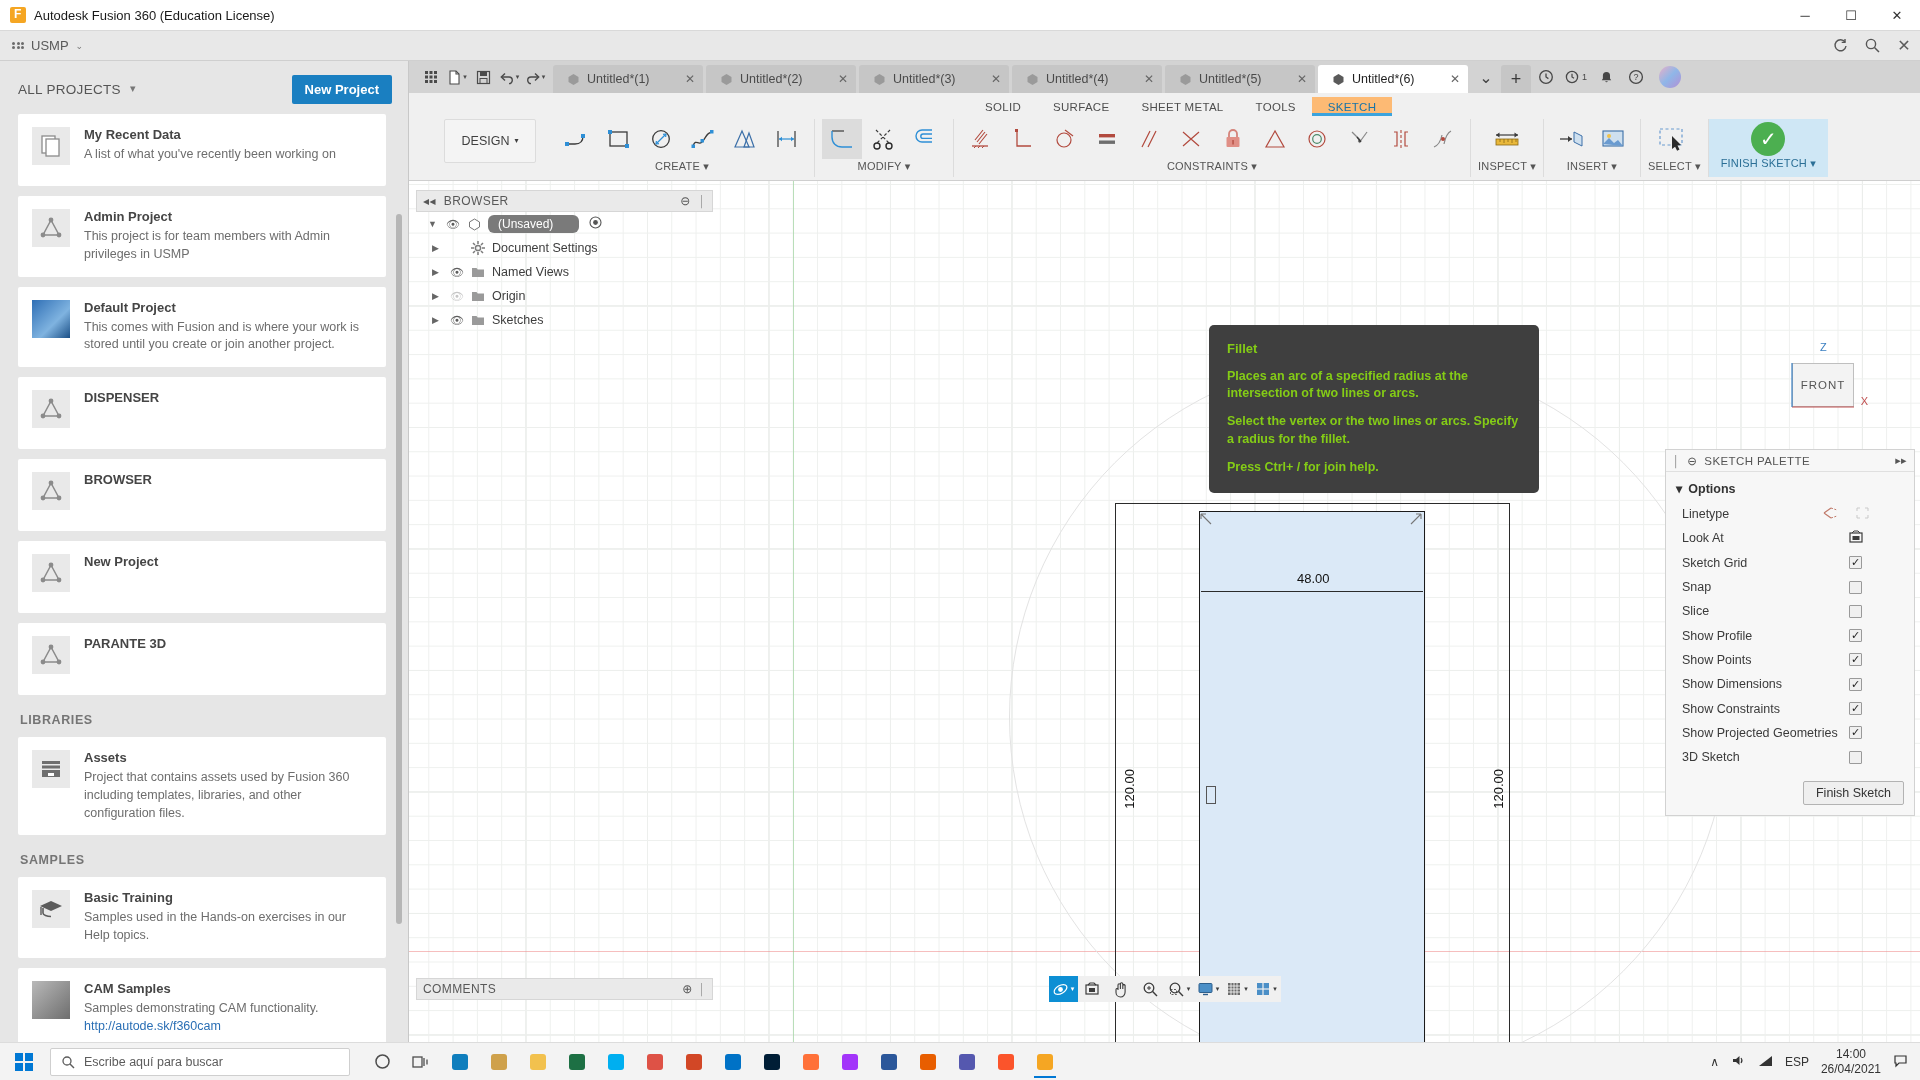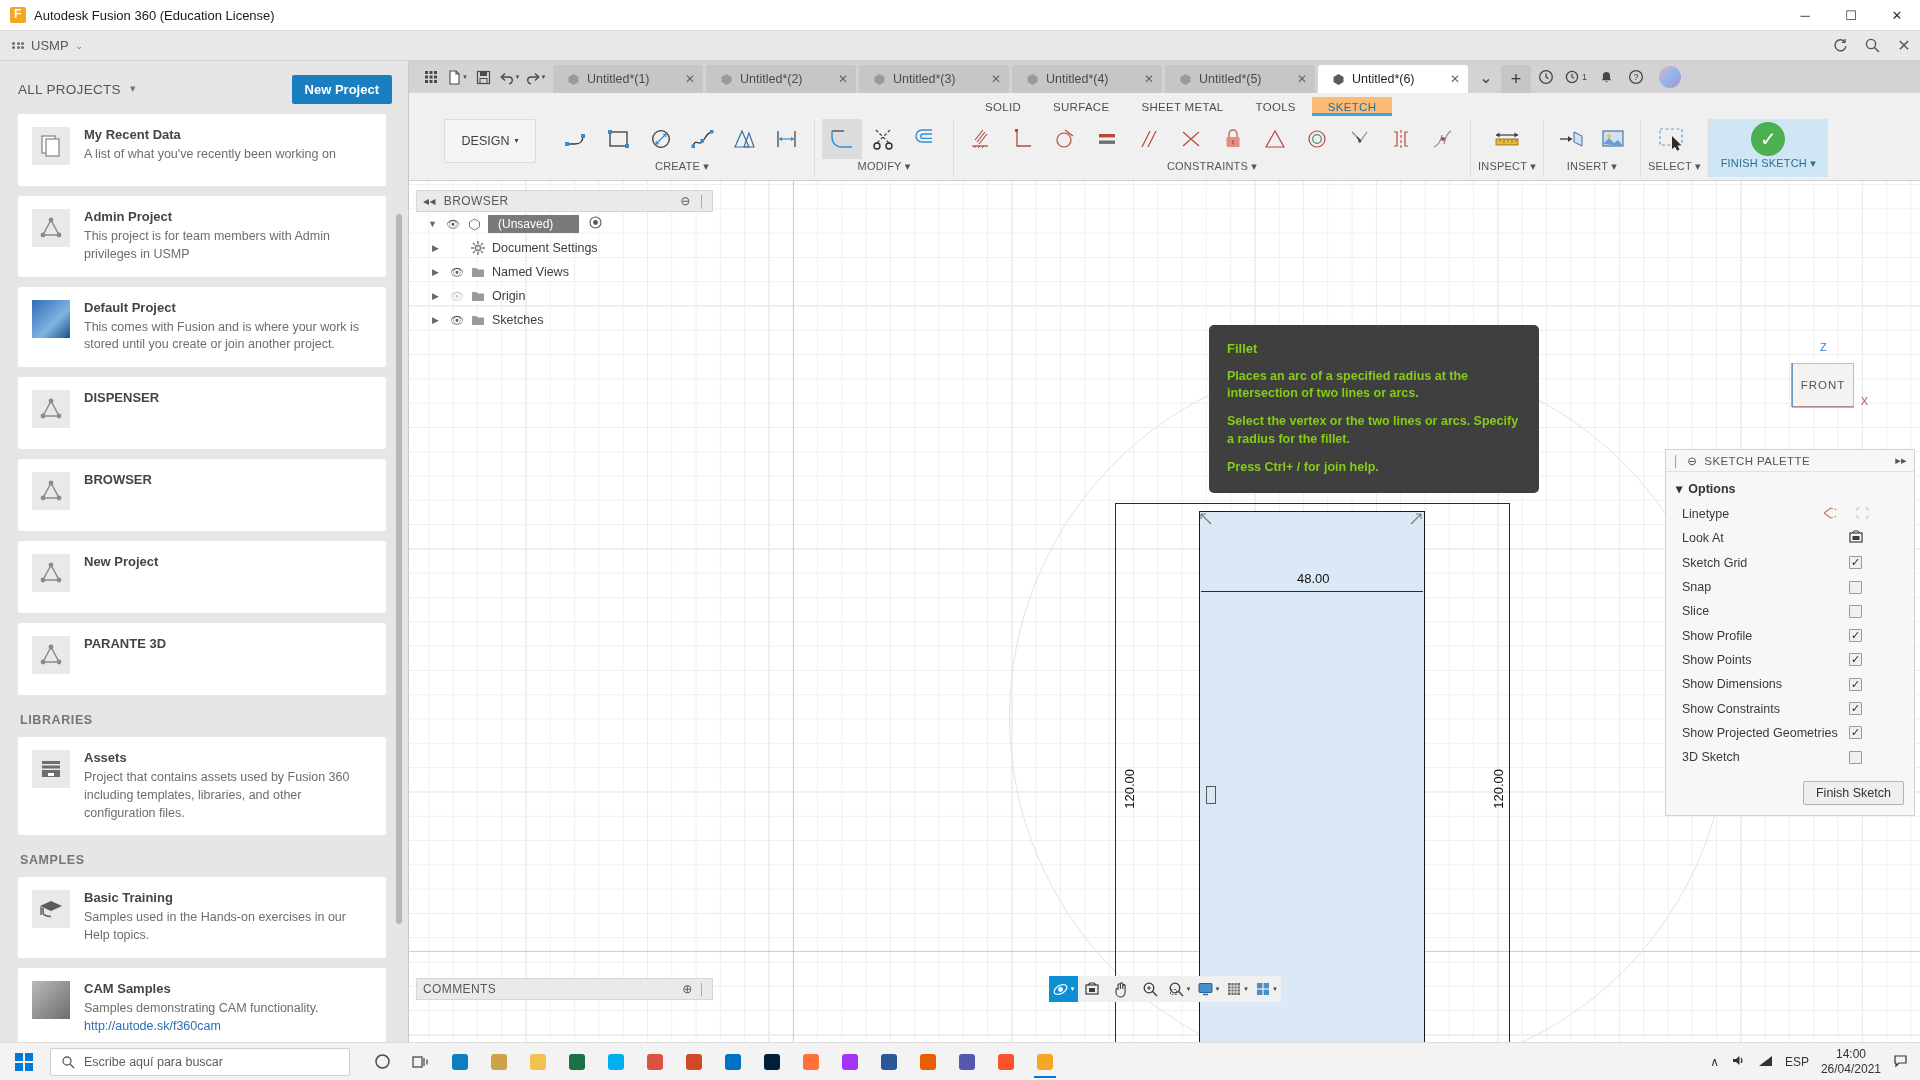"(Unsaved)" .br-name-sel { border-radius: 0 -> 6px }
